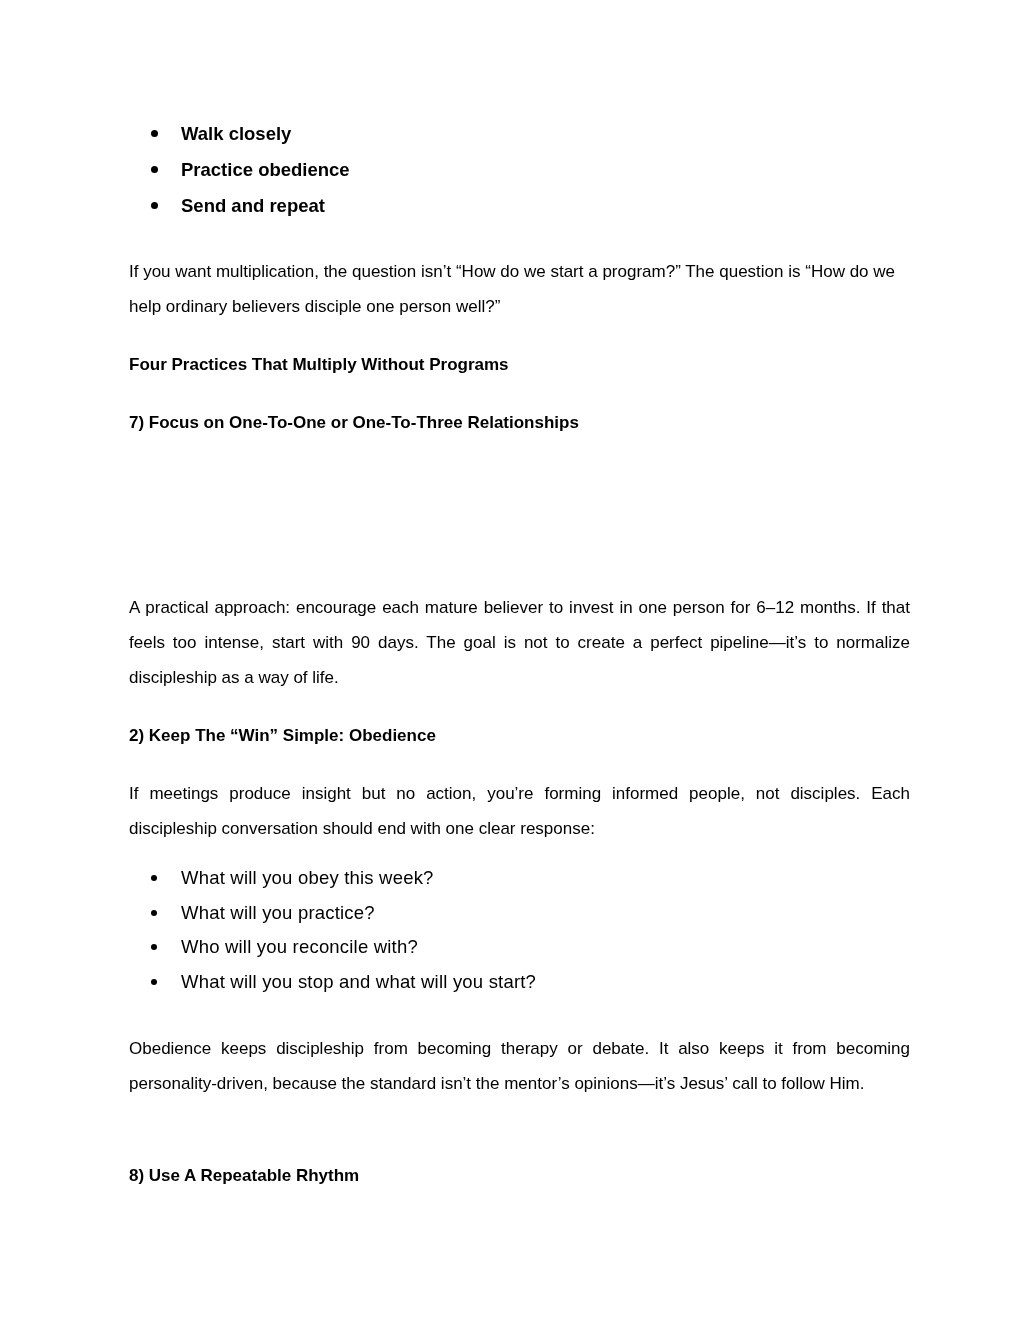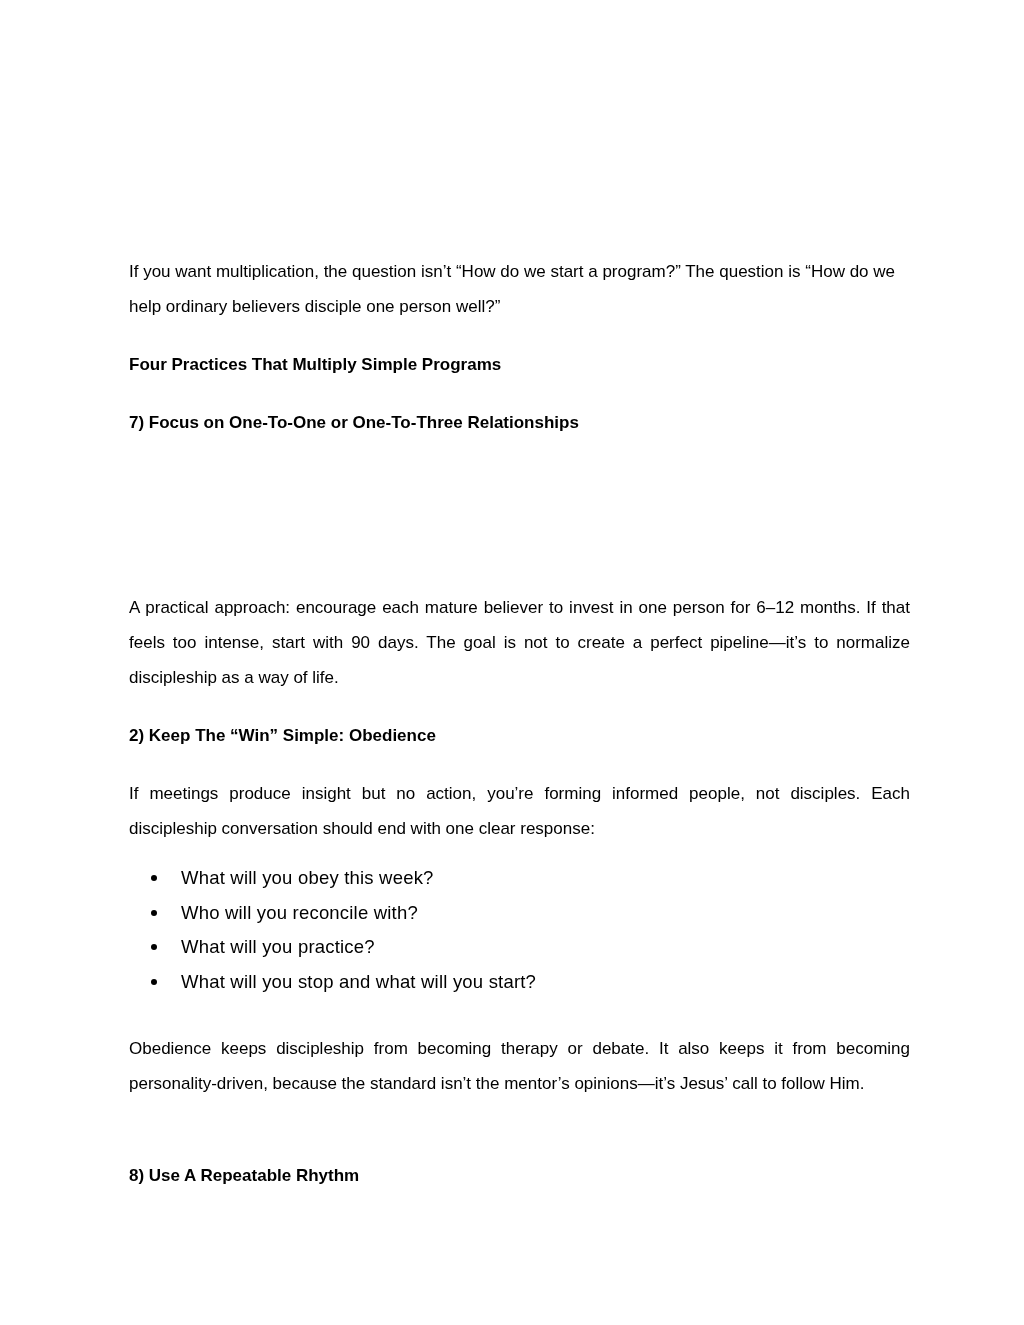"Walk closely" ul.bullets { html: none -> <ul> <li><span></span><span>Walk closely</span></li> <li><span></span><span>Practice obedience</span></li> <li><span></span><span>Send and repeat</span></li> </ul> }
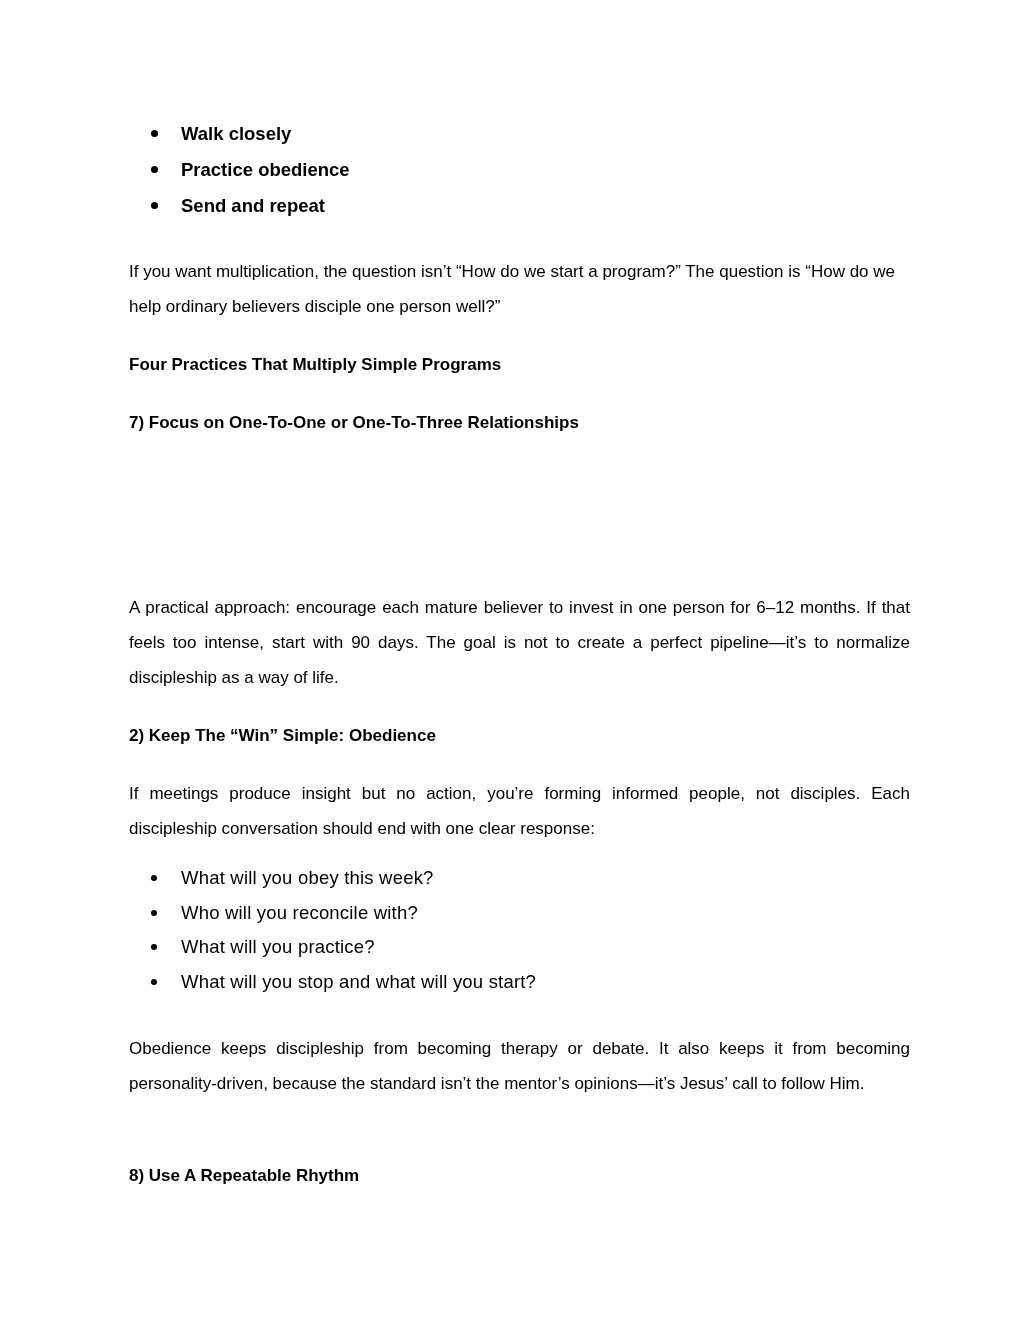"Four Practices That Multiply Simple" p.blk { text: Simple -> Without }
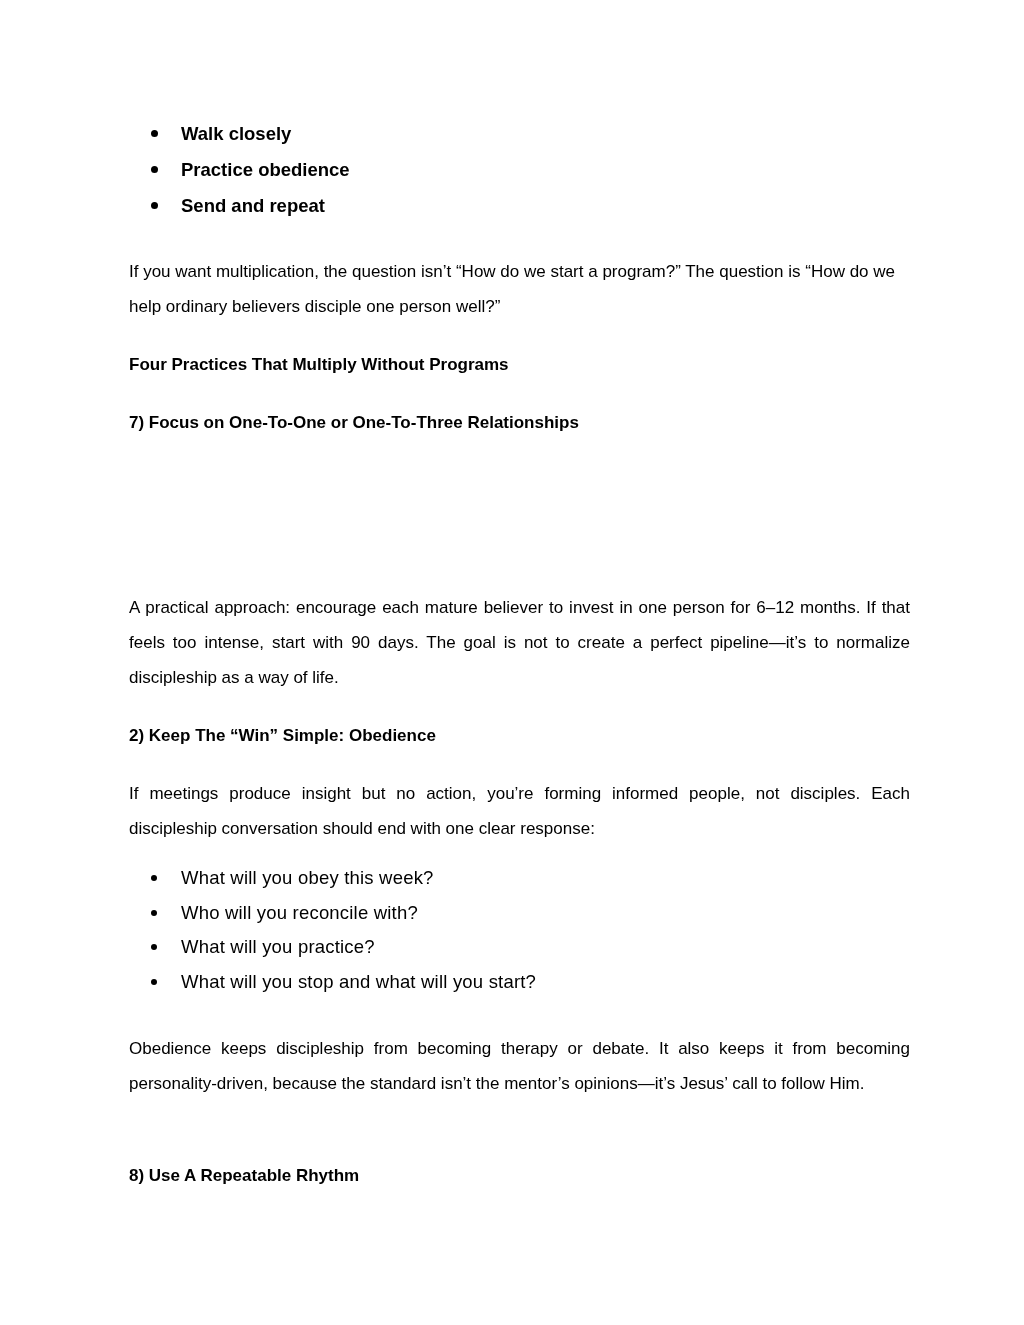"Who will you reconcile with?" li { order: before "What will you practice?" -> after "What will you practice?" }
